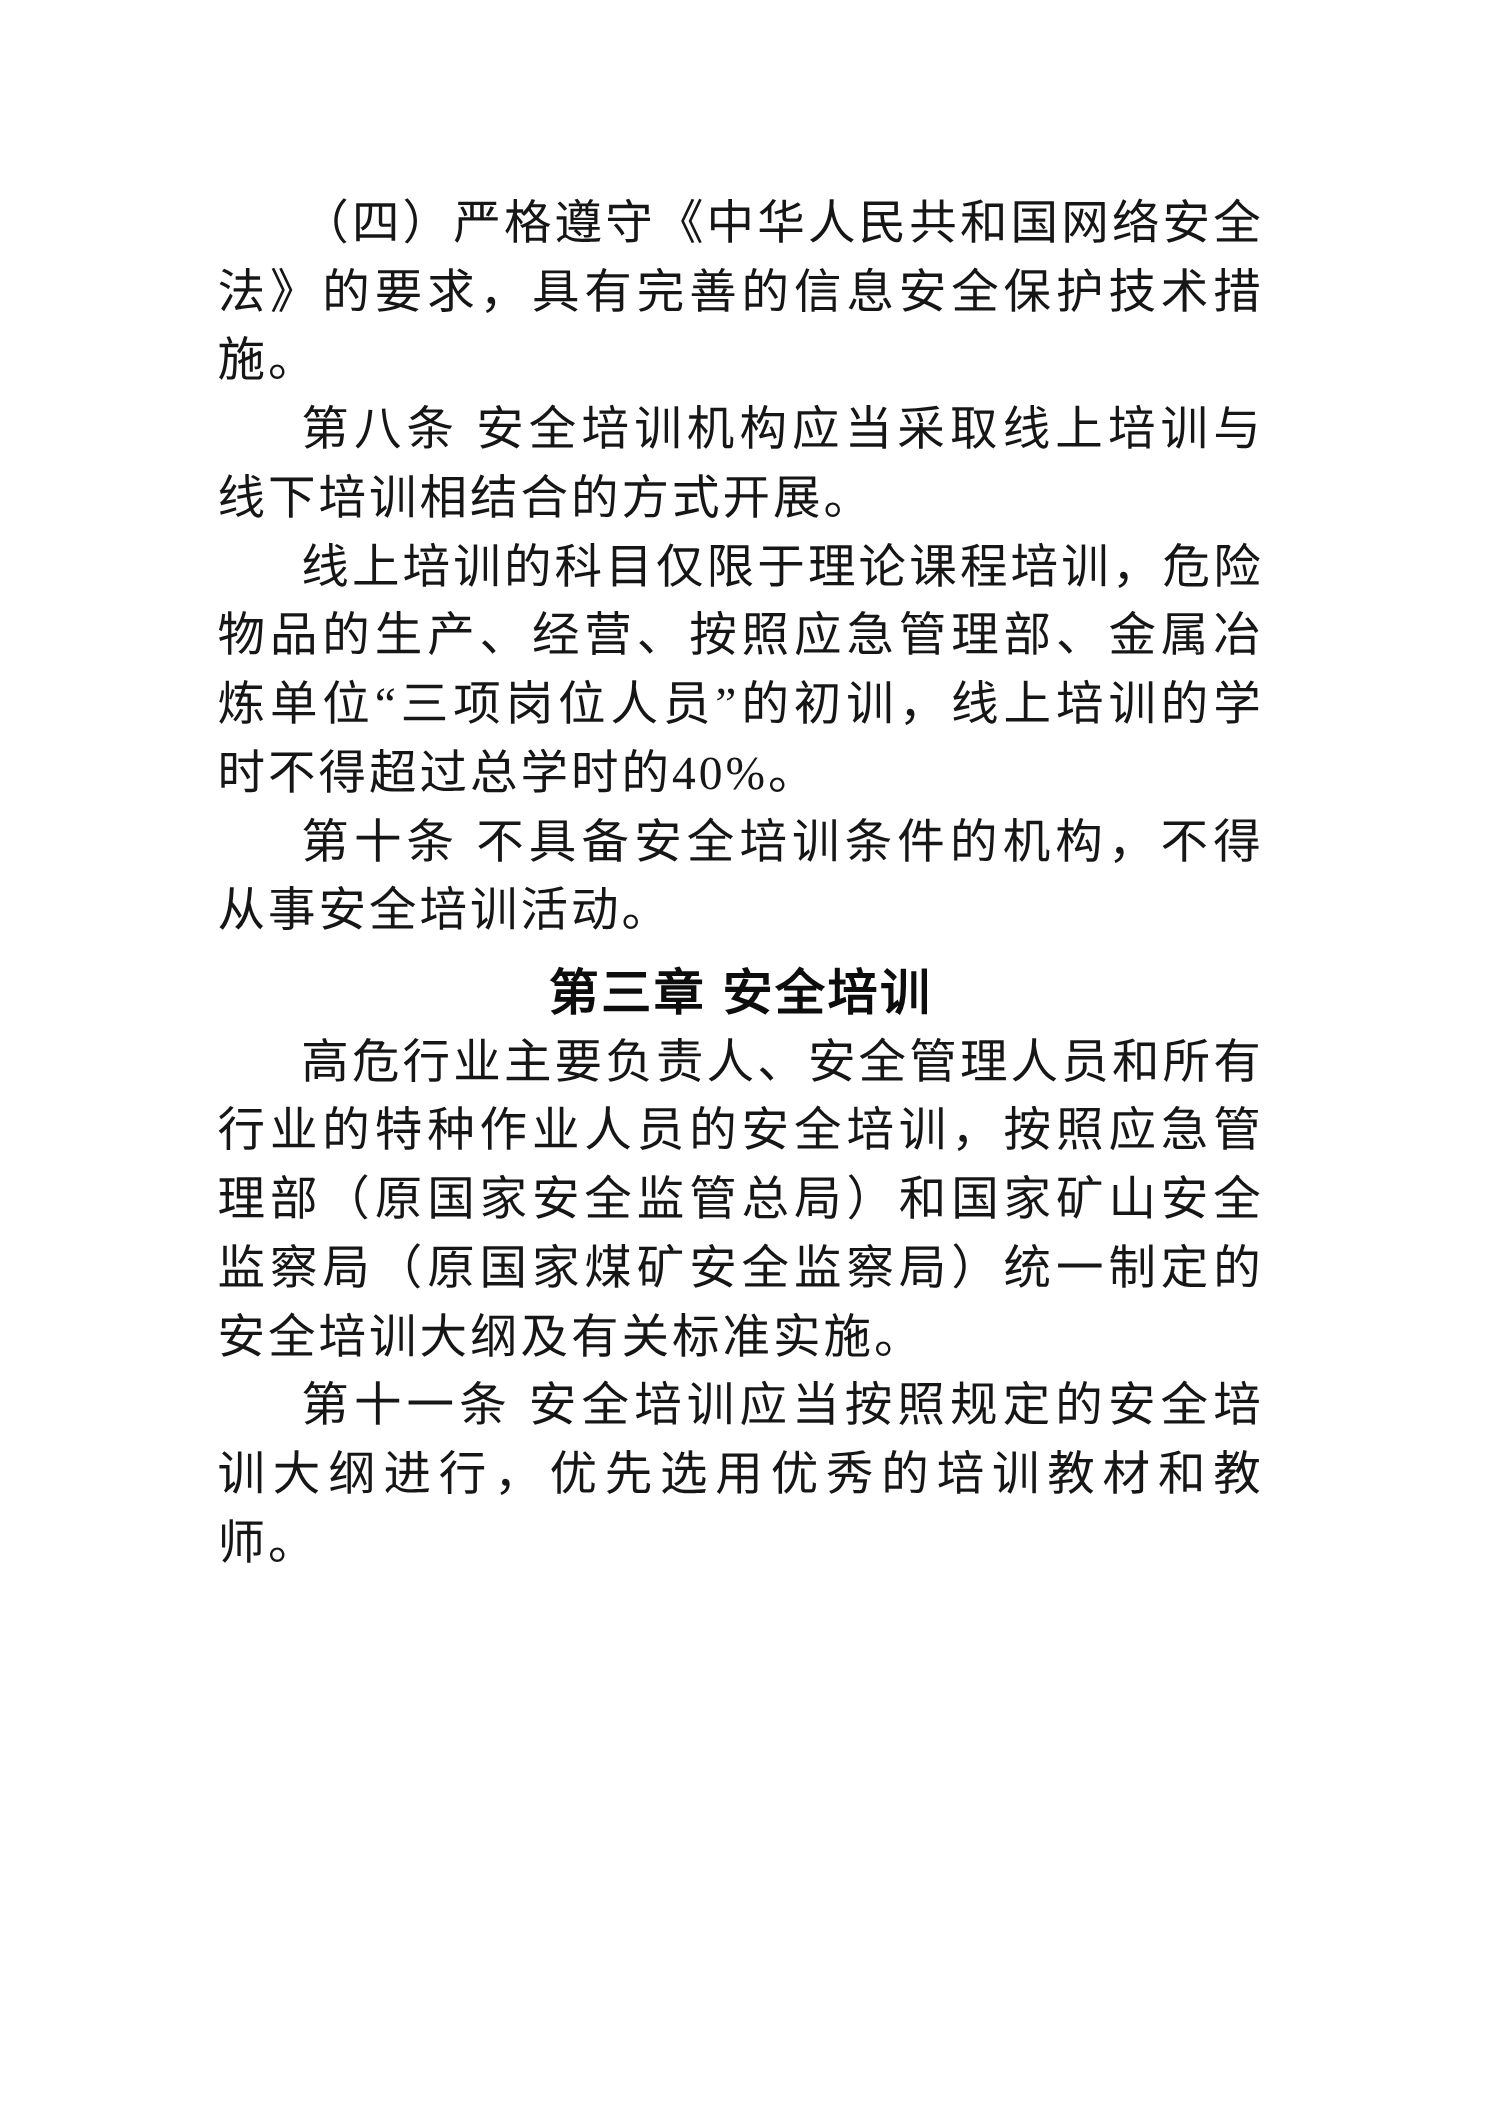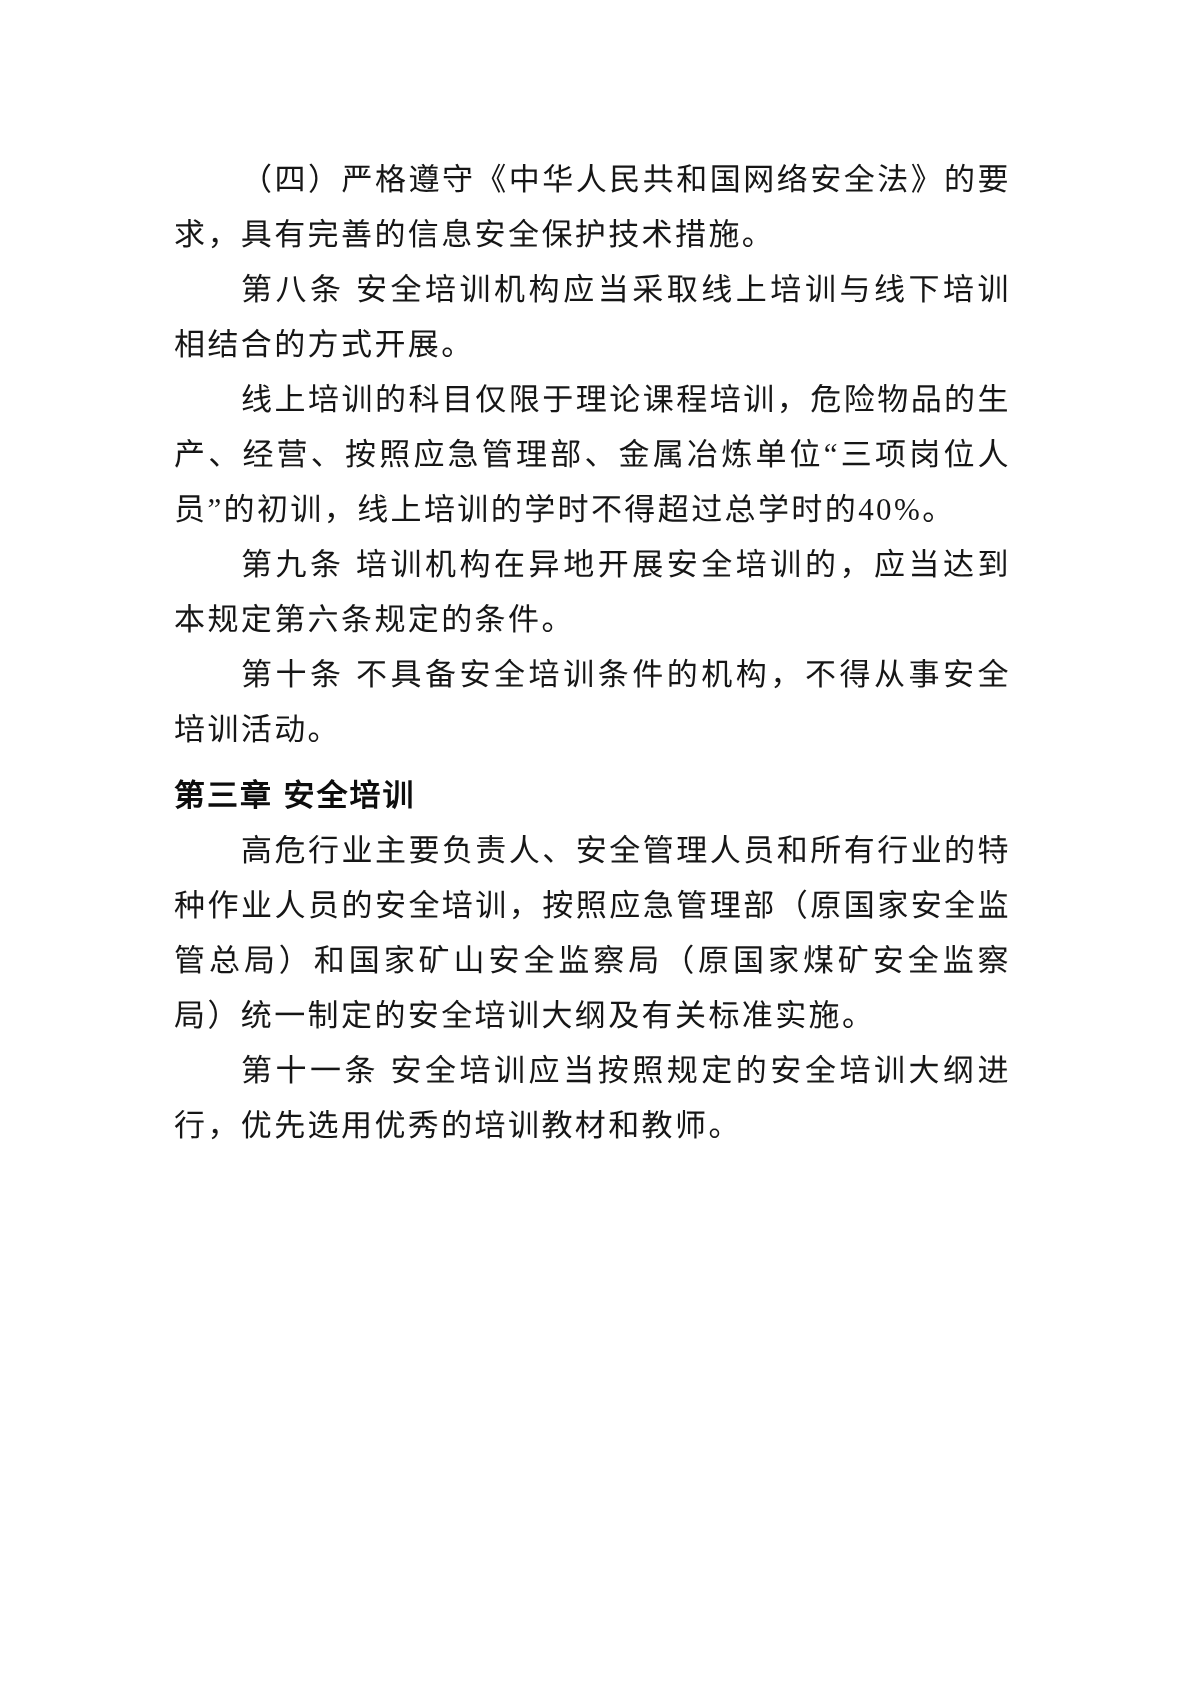"（四）严格遵守《中华人民共和国网络安全法》的要求，具有完善的信息安全保护技术措施" .para { font-size: 31px -> 38px }
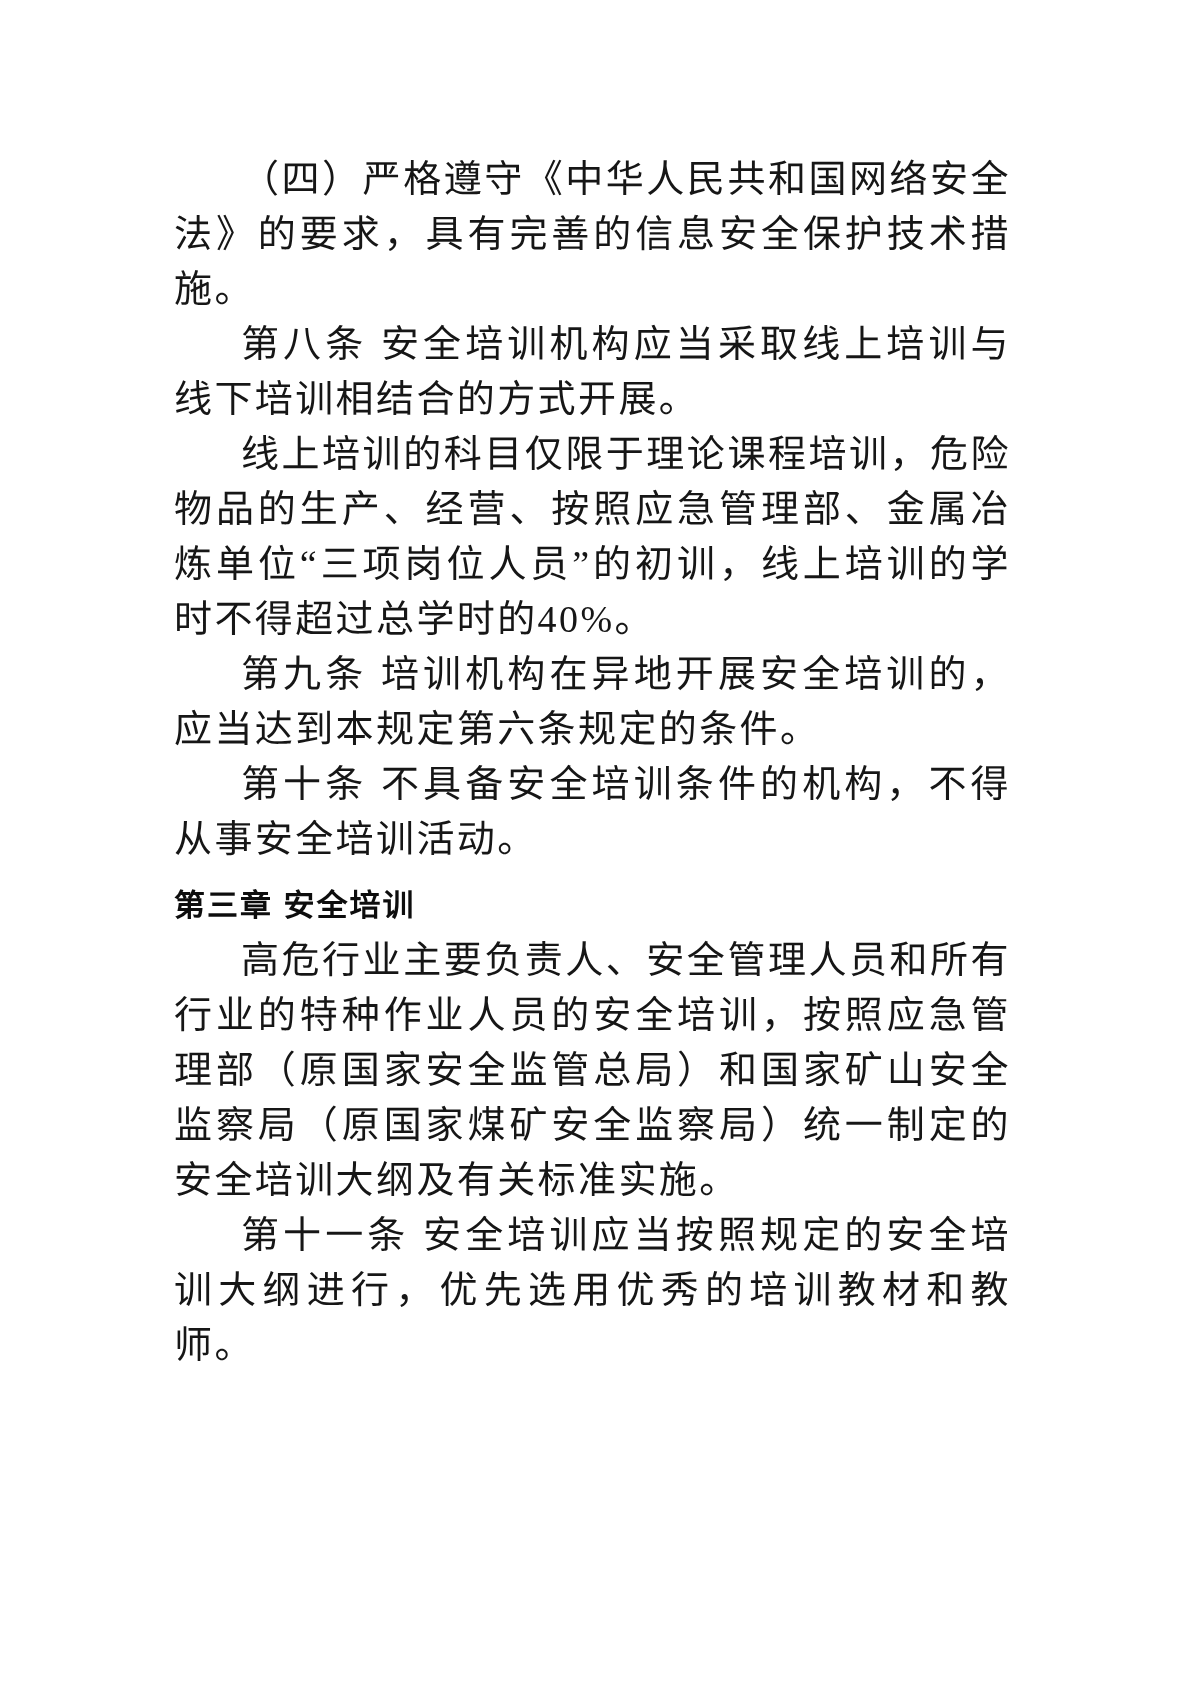"第九条 培训机构在异地开展安全培训的，应当达到本规定第六条规定的条件。" p.para { html: <p>第九条 培训机构在异地开展安全培训的，应当达到本规定第六条规定的条件。</p> -> none }
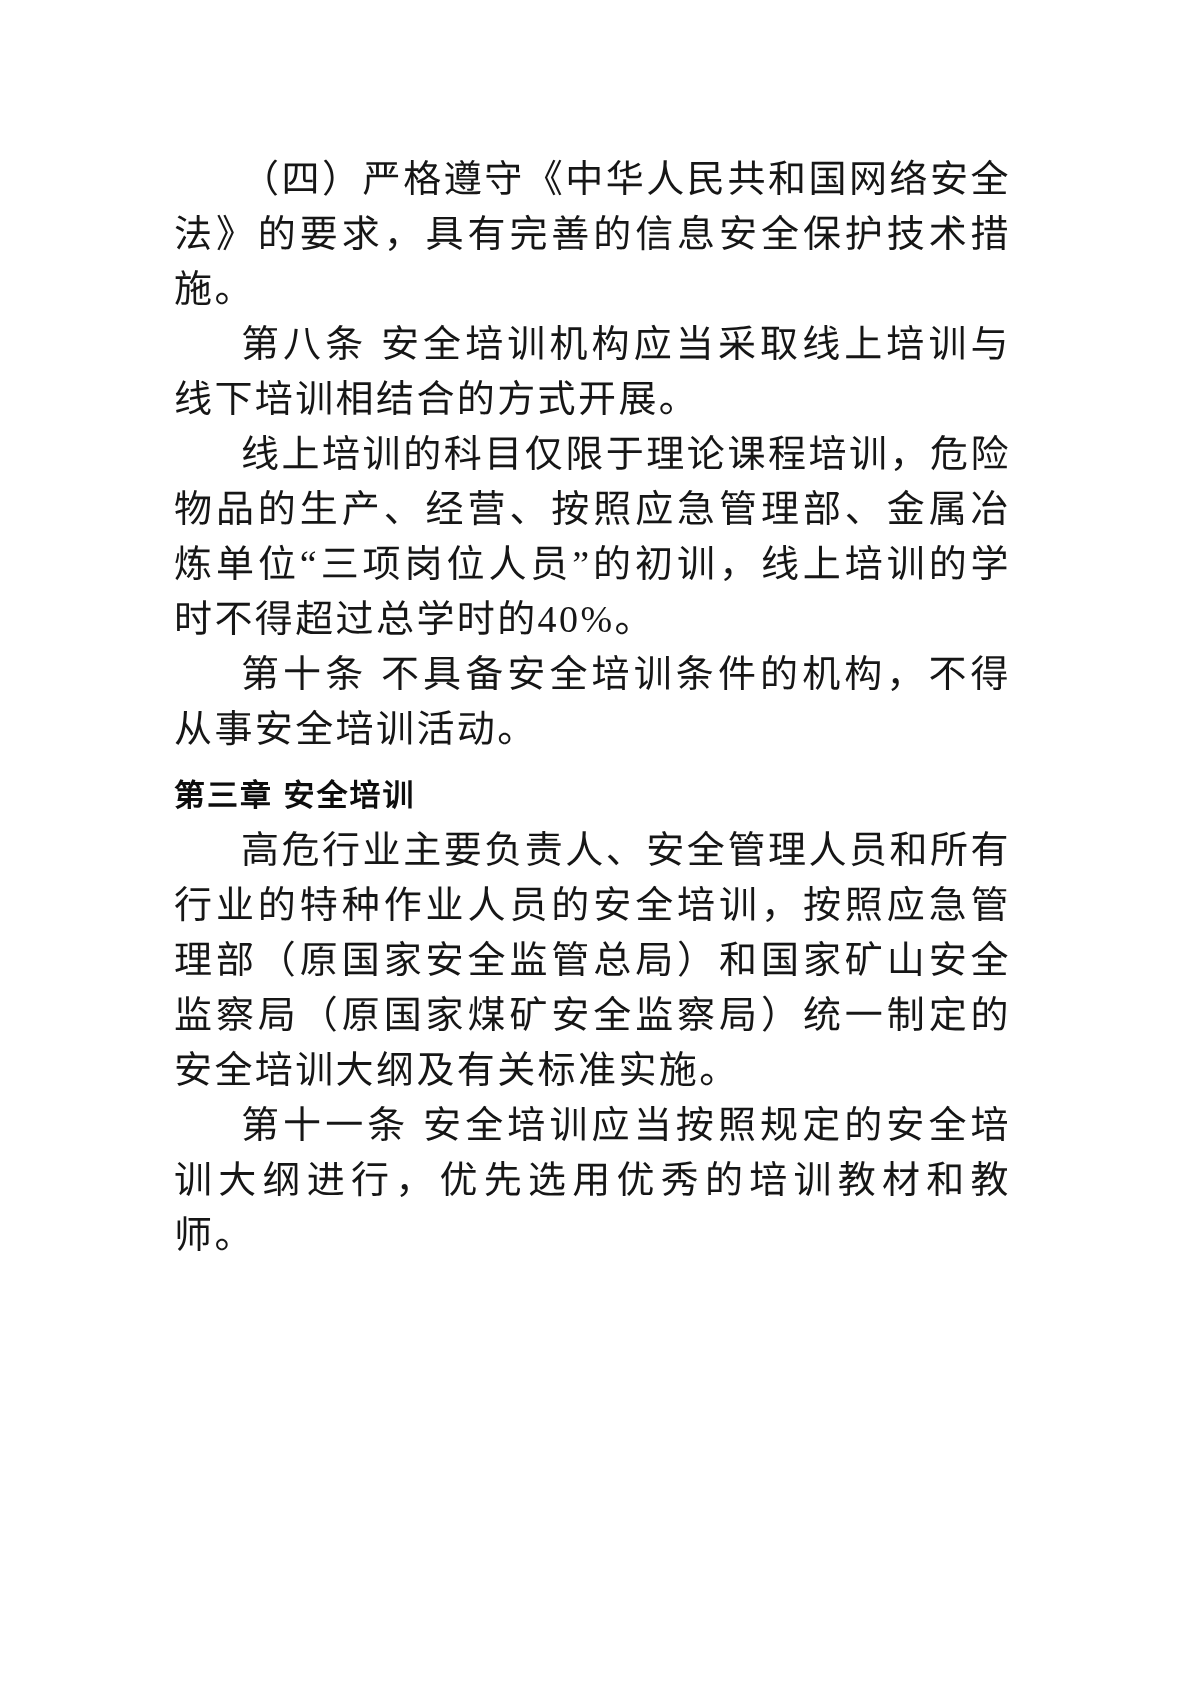"第三章 安全培训" .chapter-heading { font-size: 31px -> 40px; text-align: none -> center }
